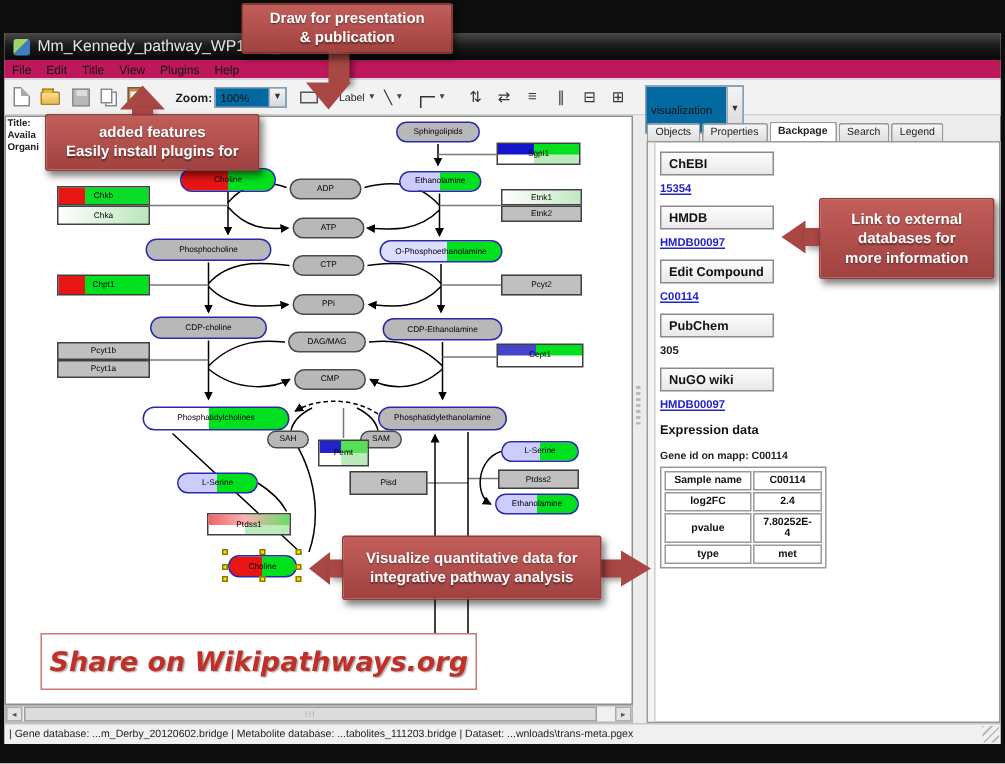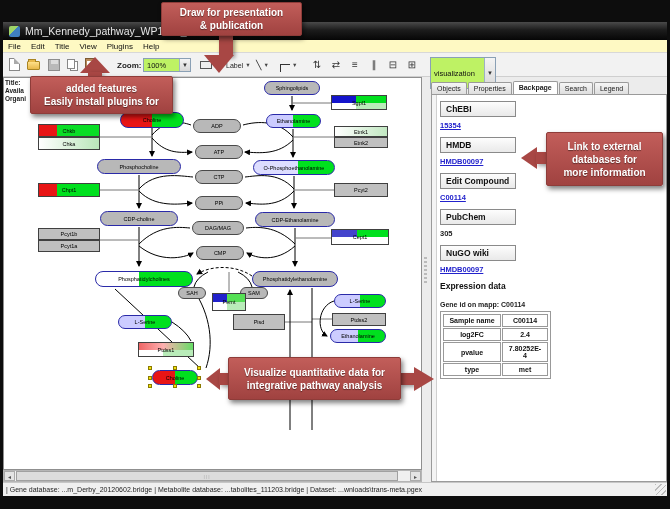"File" #menubar { background: #fef9c3 -> #be185d }
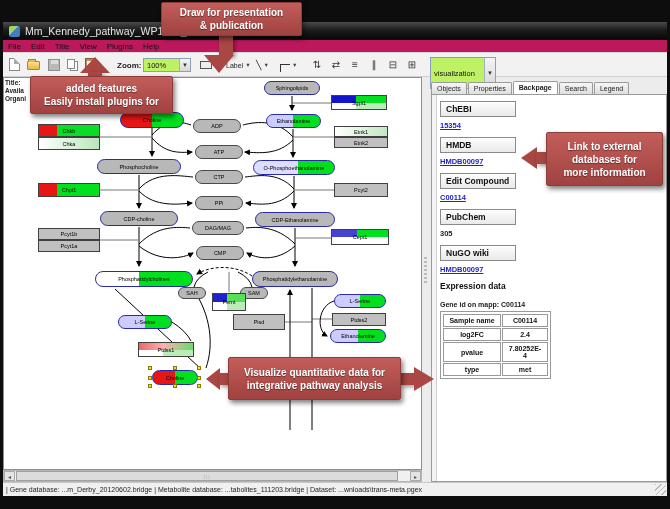"100%" .combo { background: #bef264 -> #0369a1 }
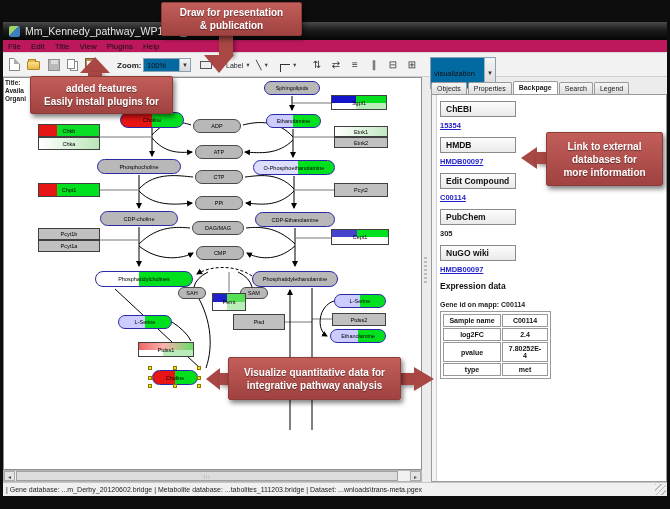"Share on Wikipathways.org" div { html: none -> <div> <span>Share on Wikipathways.org</span> </div> }
